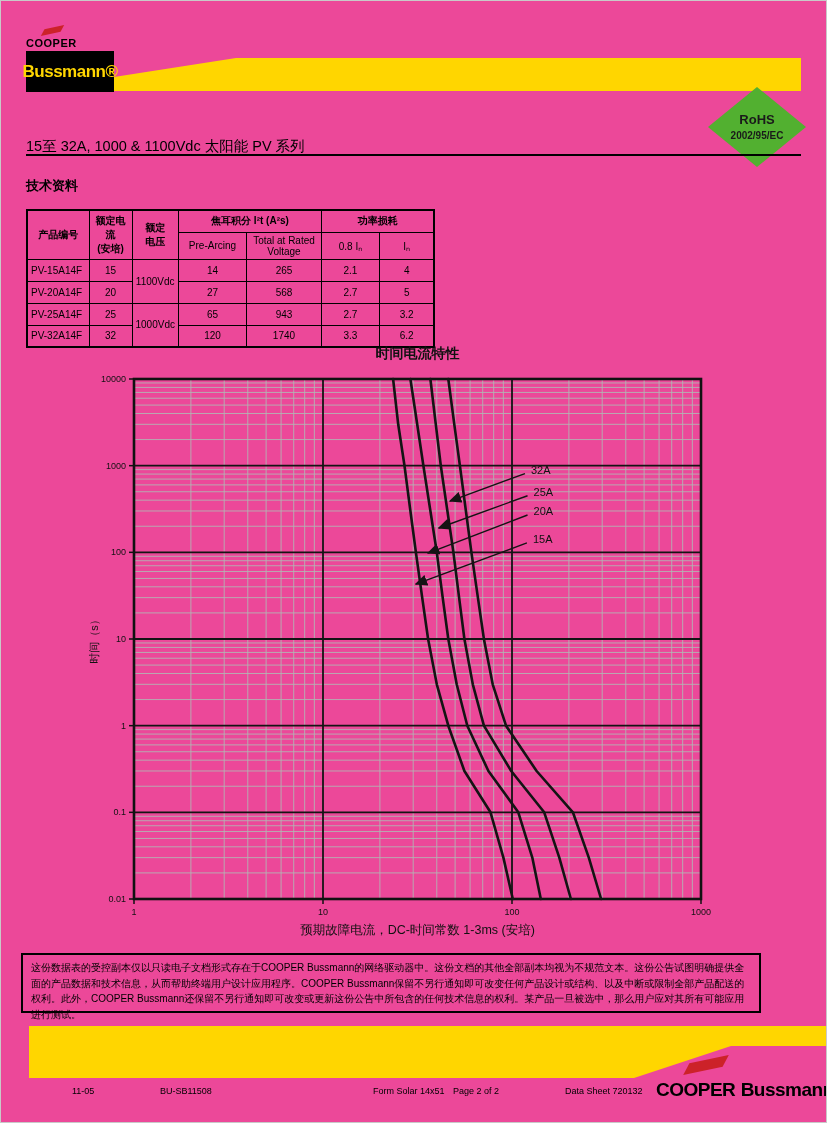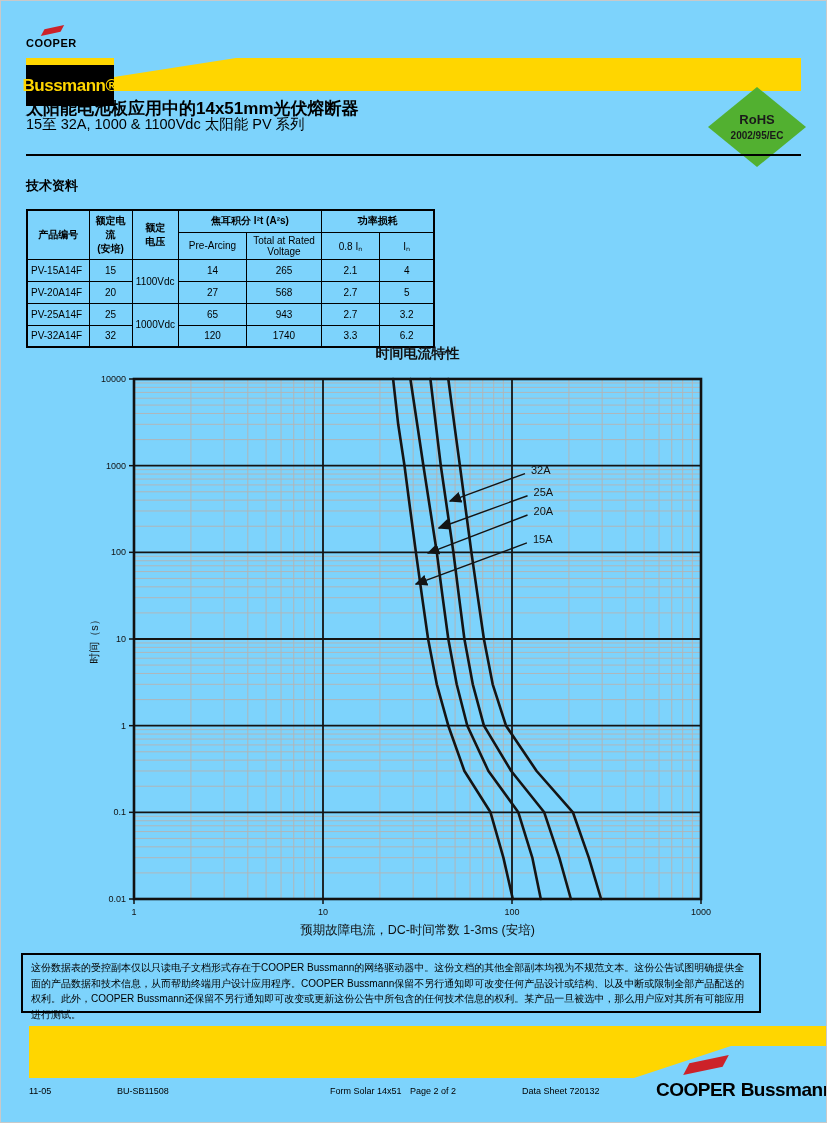"COOPER" .page { background: #7dd3fc -> #ec4899 }
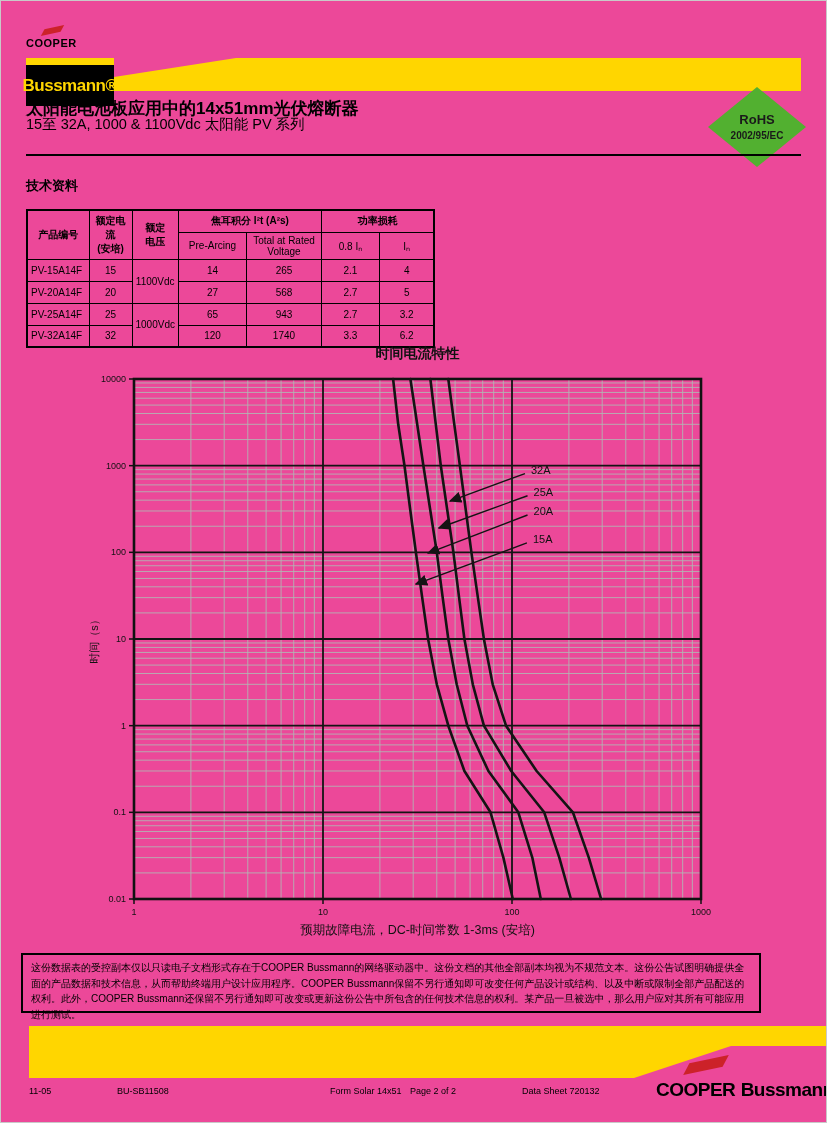"Bussmann®" .bussmann-box { top: 64px -> 50px }
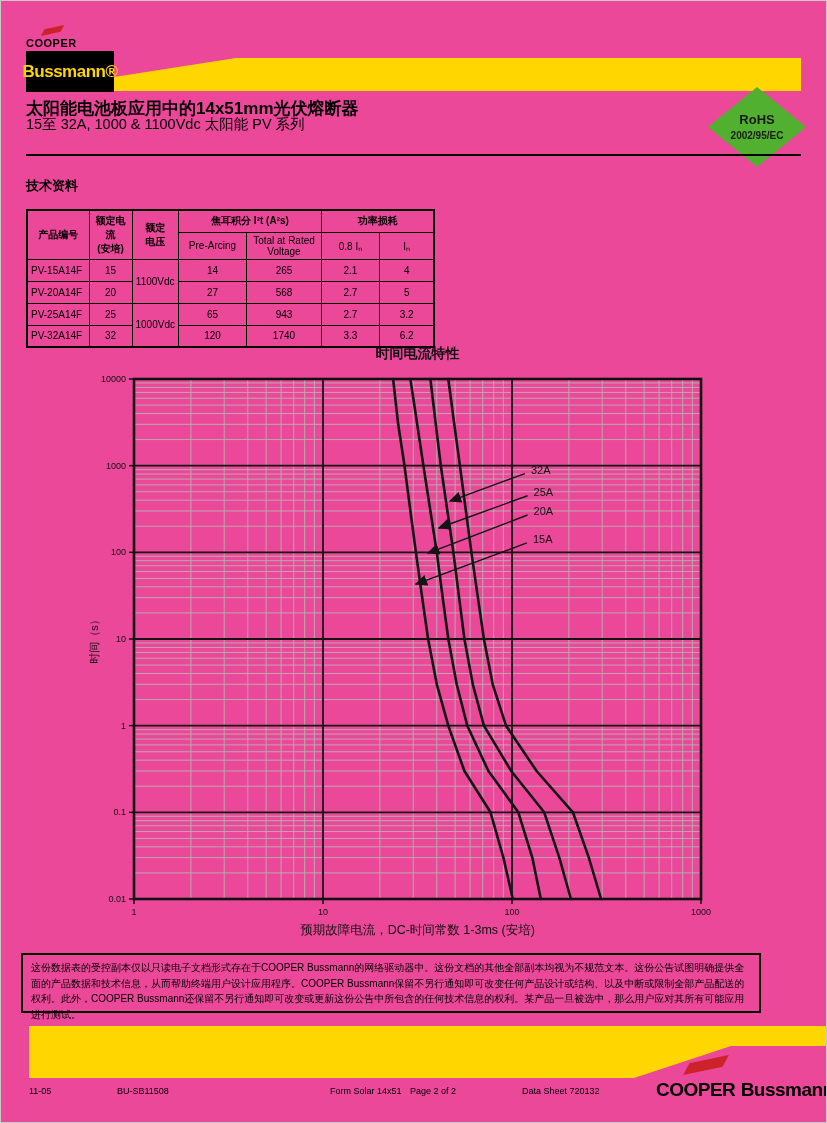"太阳能电池板应用中的14x51mm光伏熔断器" div.doc-title { html: <div>太阳能电池板应用中的14x51mm光伏熔断器</div> -> none }
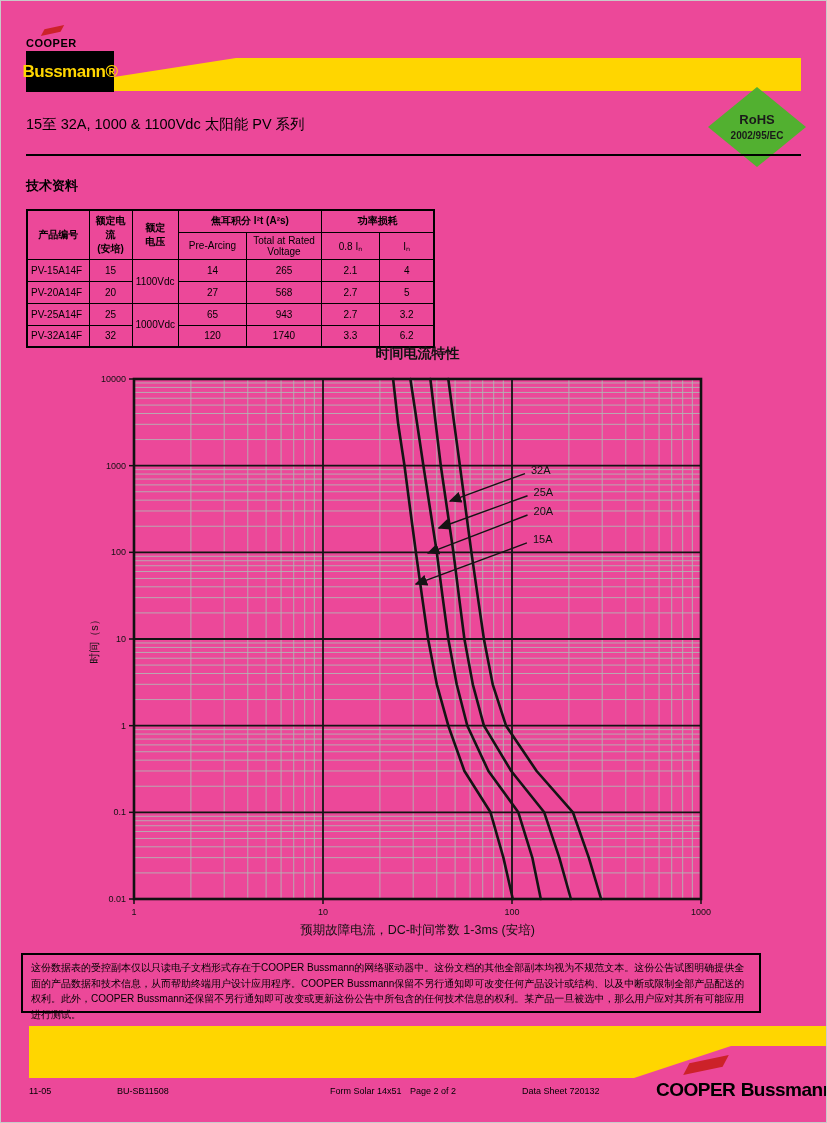"15至 32A, 1000 & 1100Vdc" .doc-subtitle { top: 114px -> 136px }
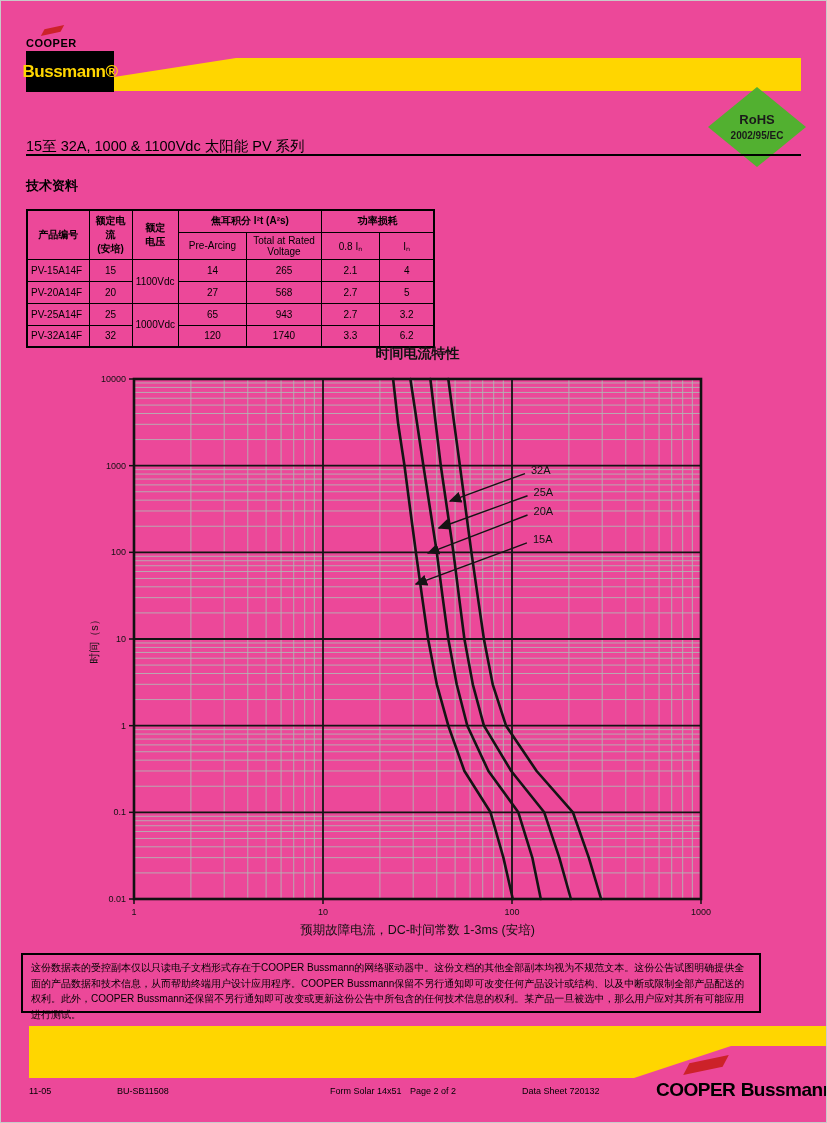"11-05" .footer-item { margin-left: none -> 43px }
